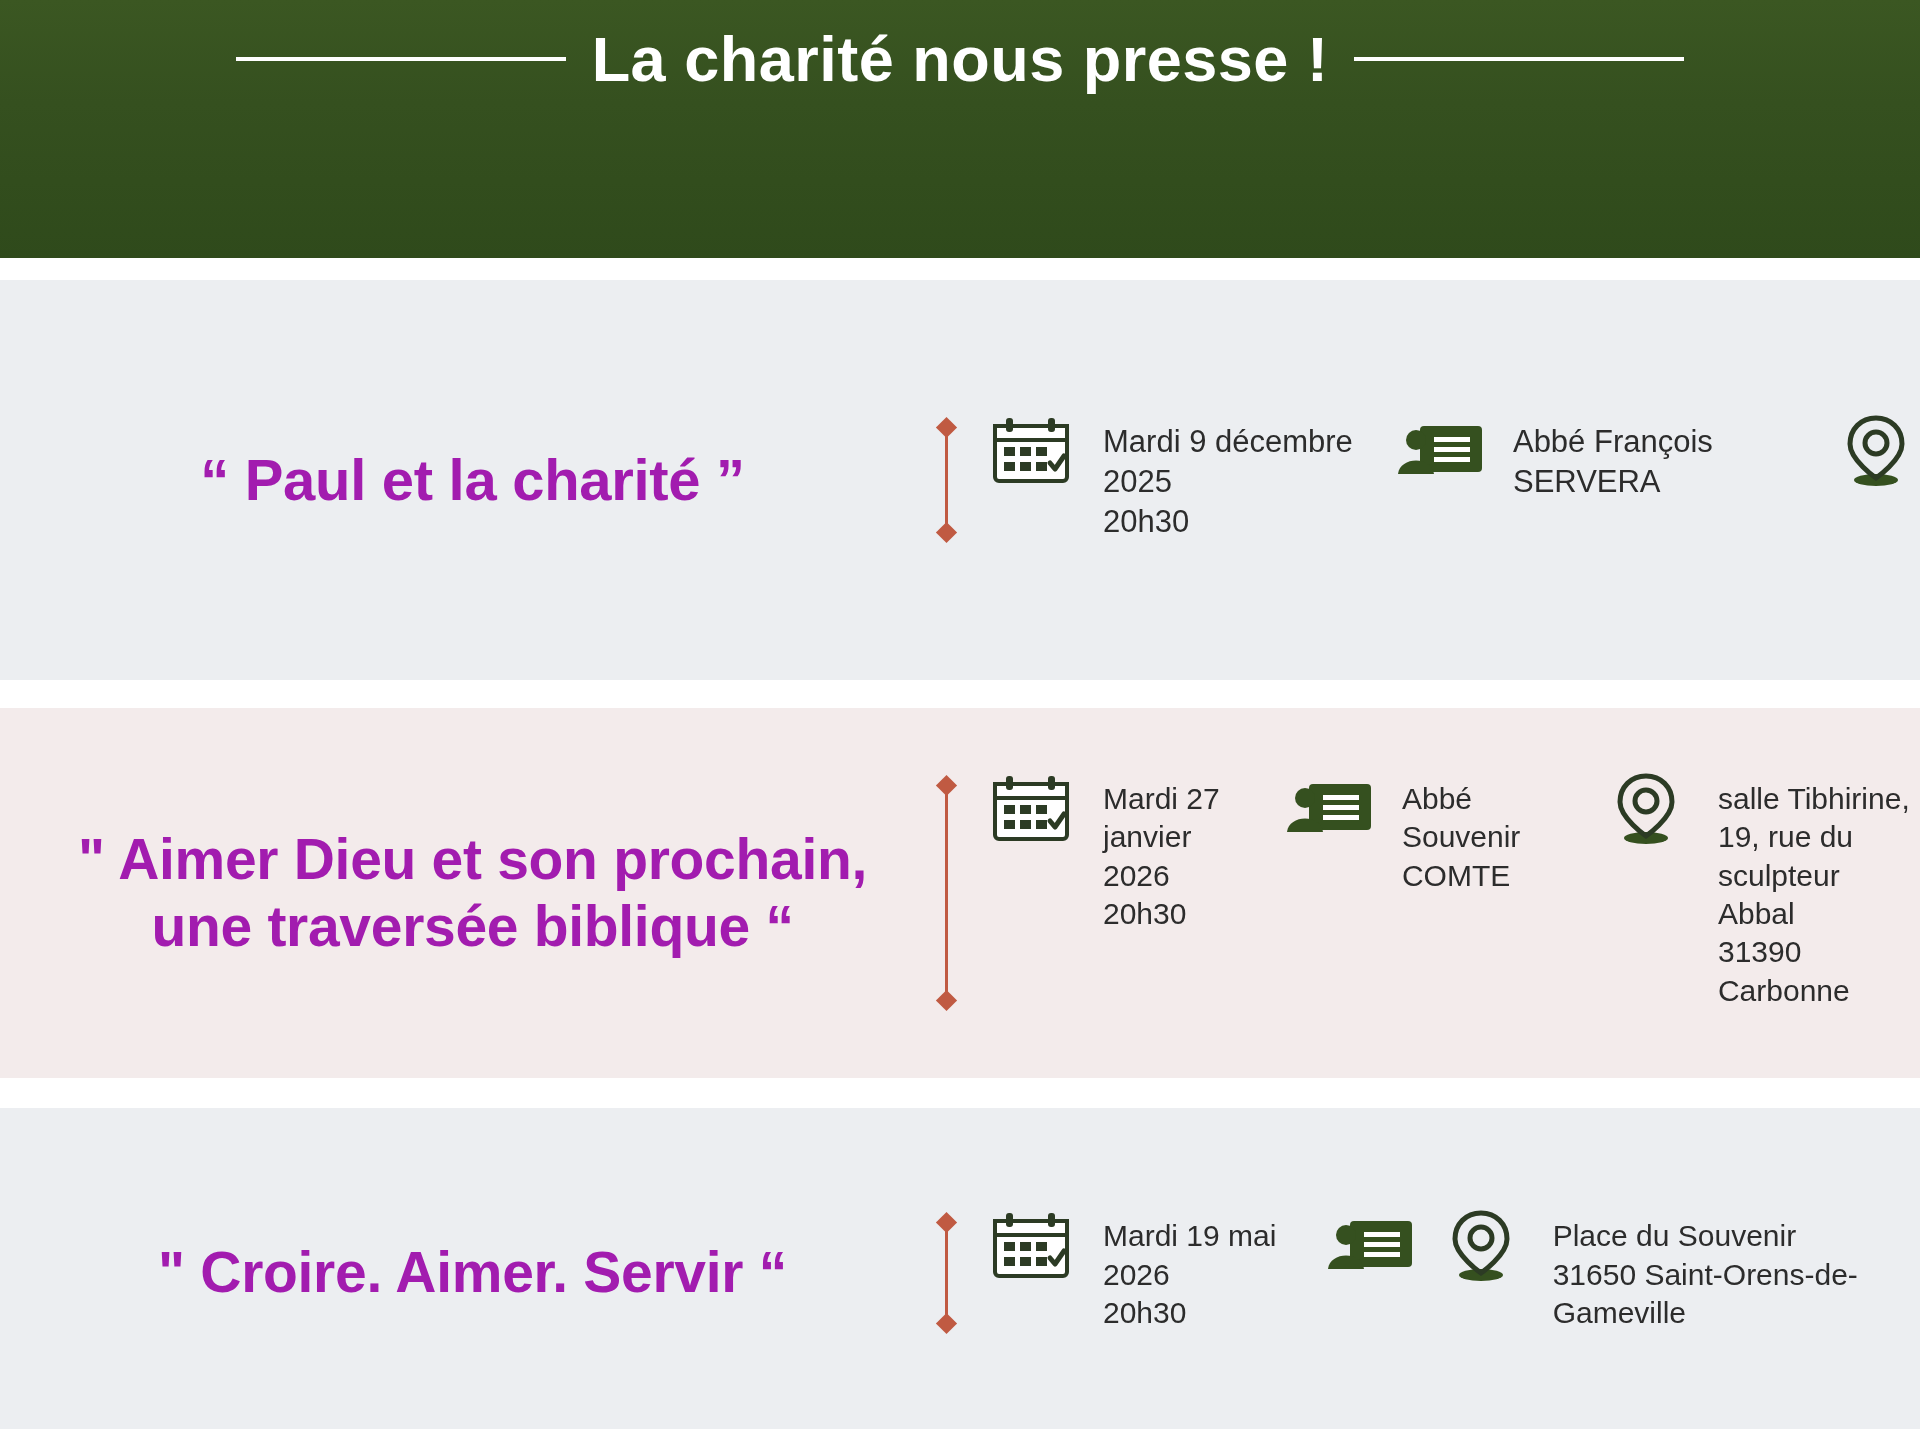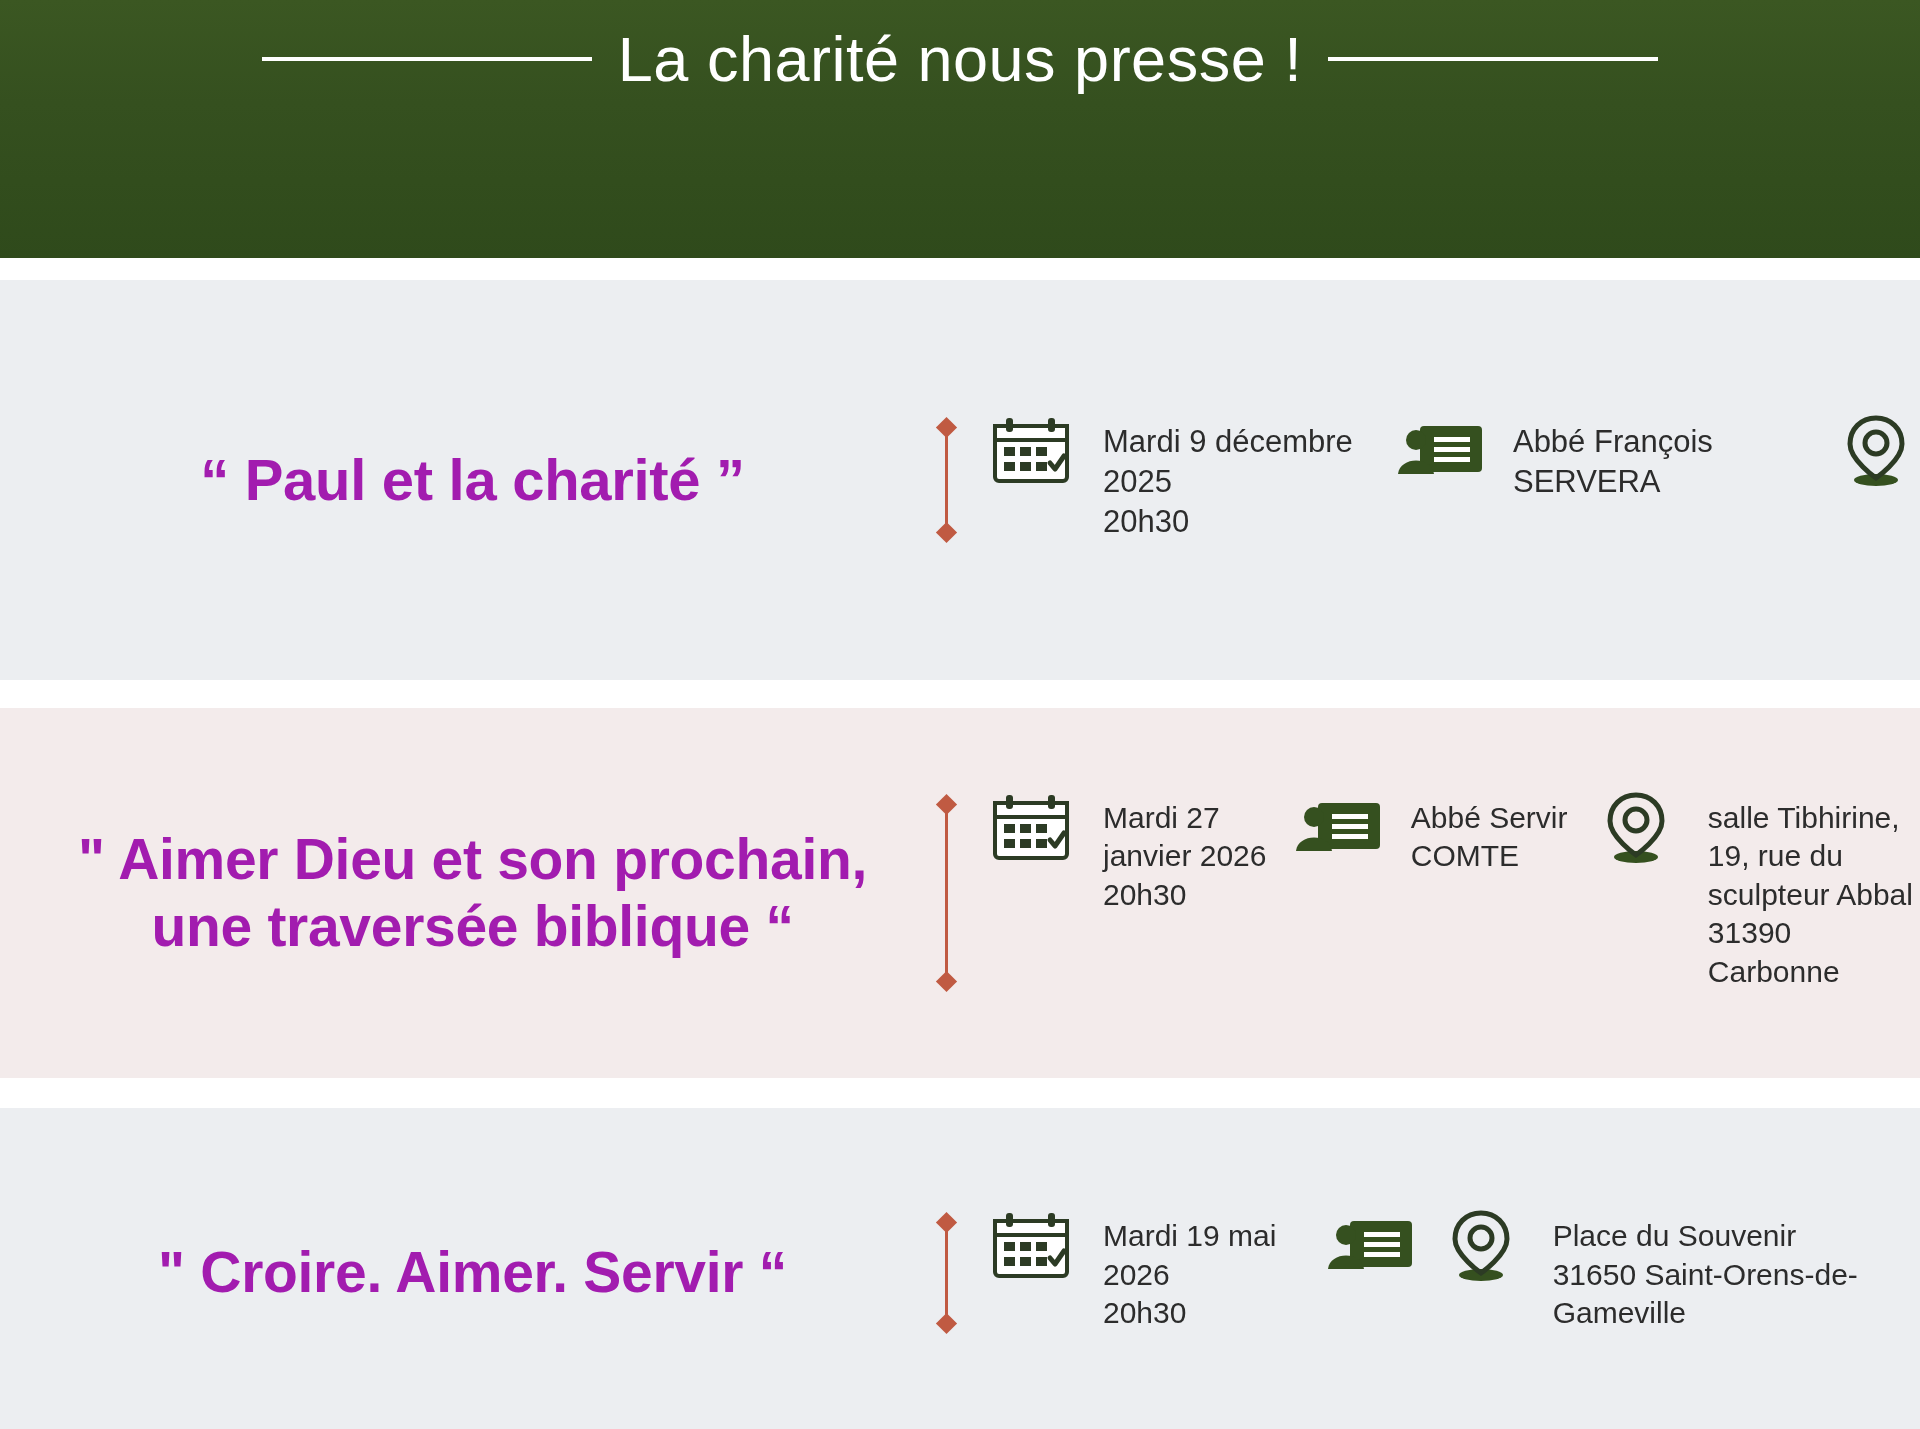"La charité nous presse !" .header-title { font-weight: normal -> bold }
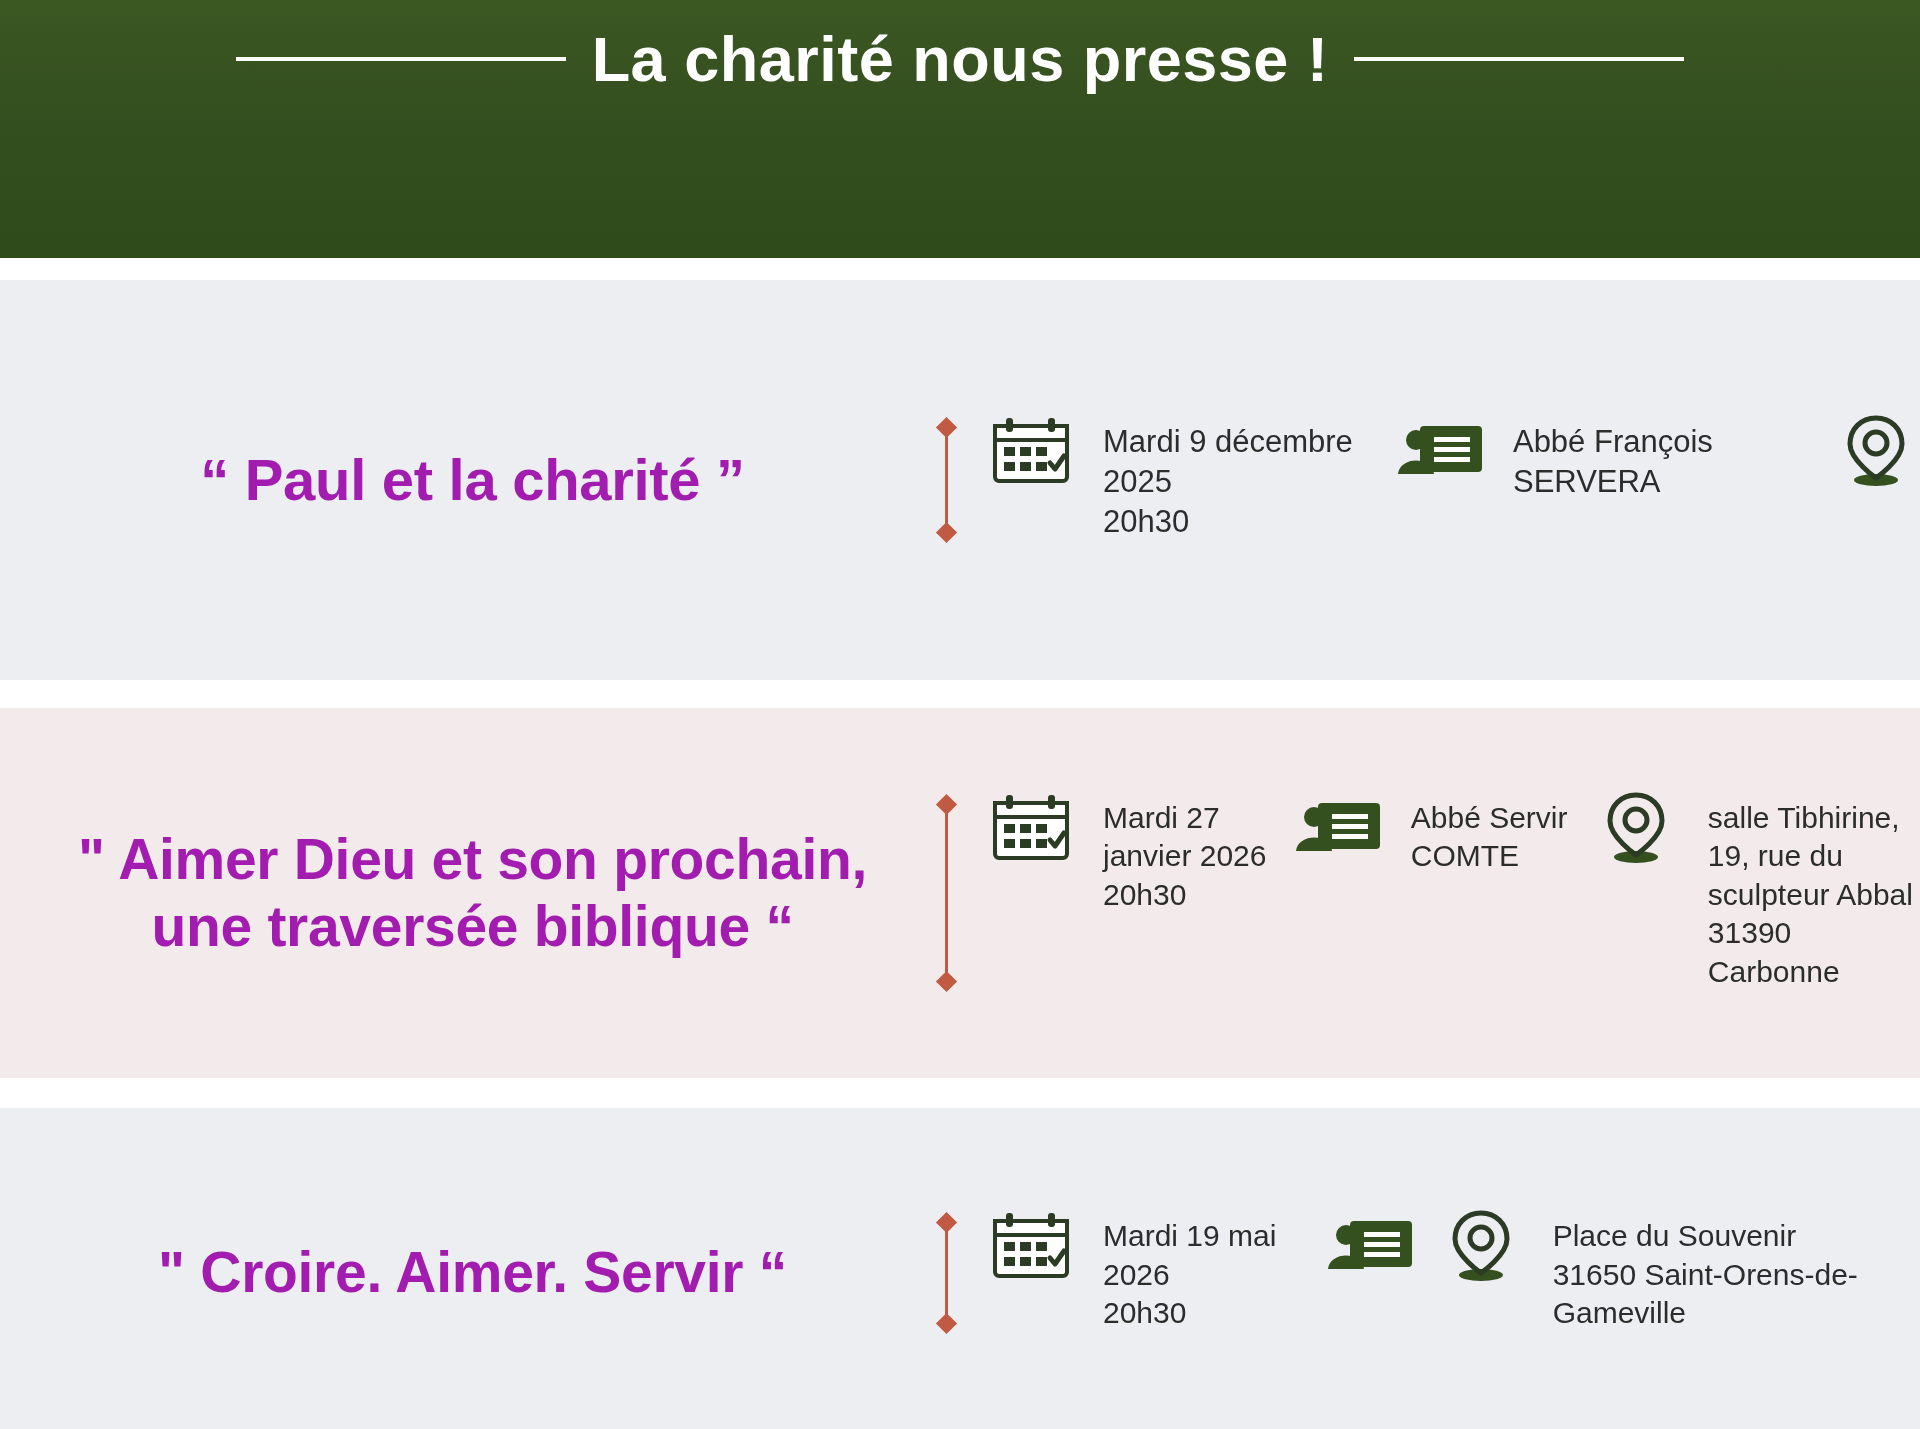"Abbé Servir COMTE" div.txt { text: Servir -> Souvenir }
